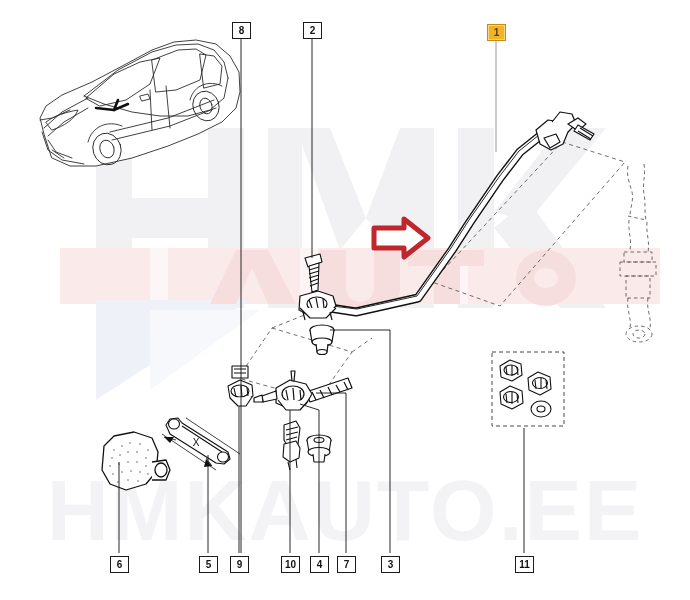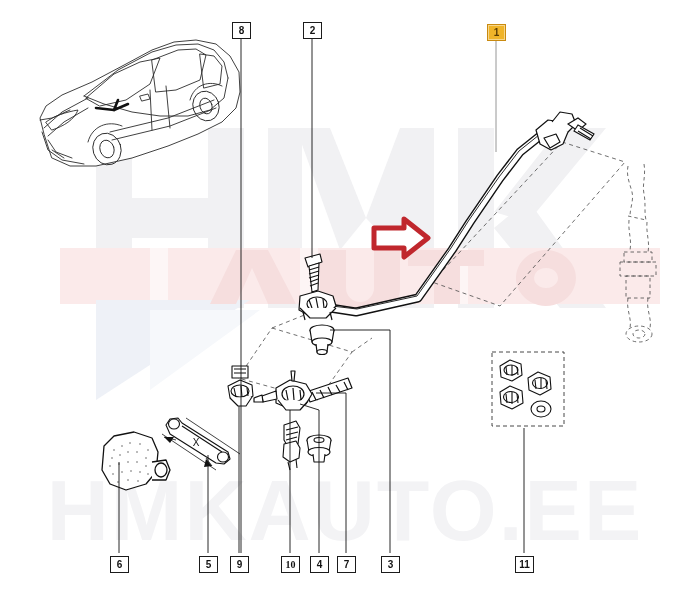"10" div.callout-box { font-family: Liberation Serif, serif -> none }
